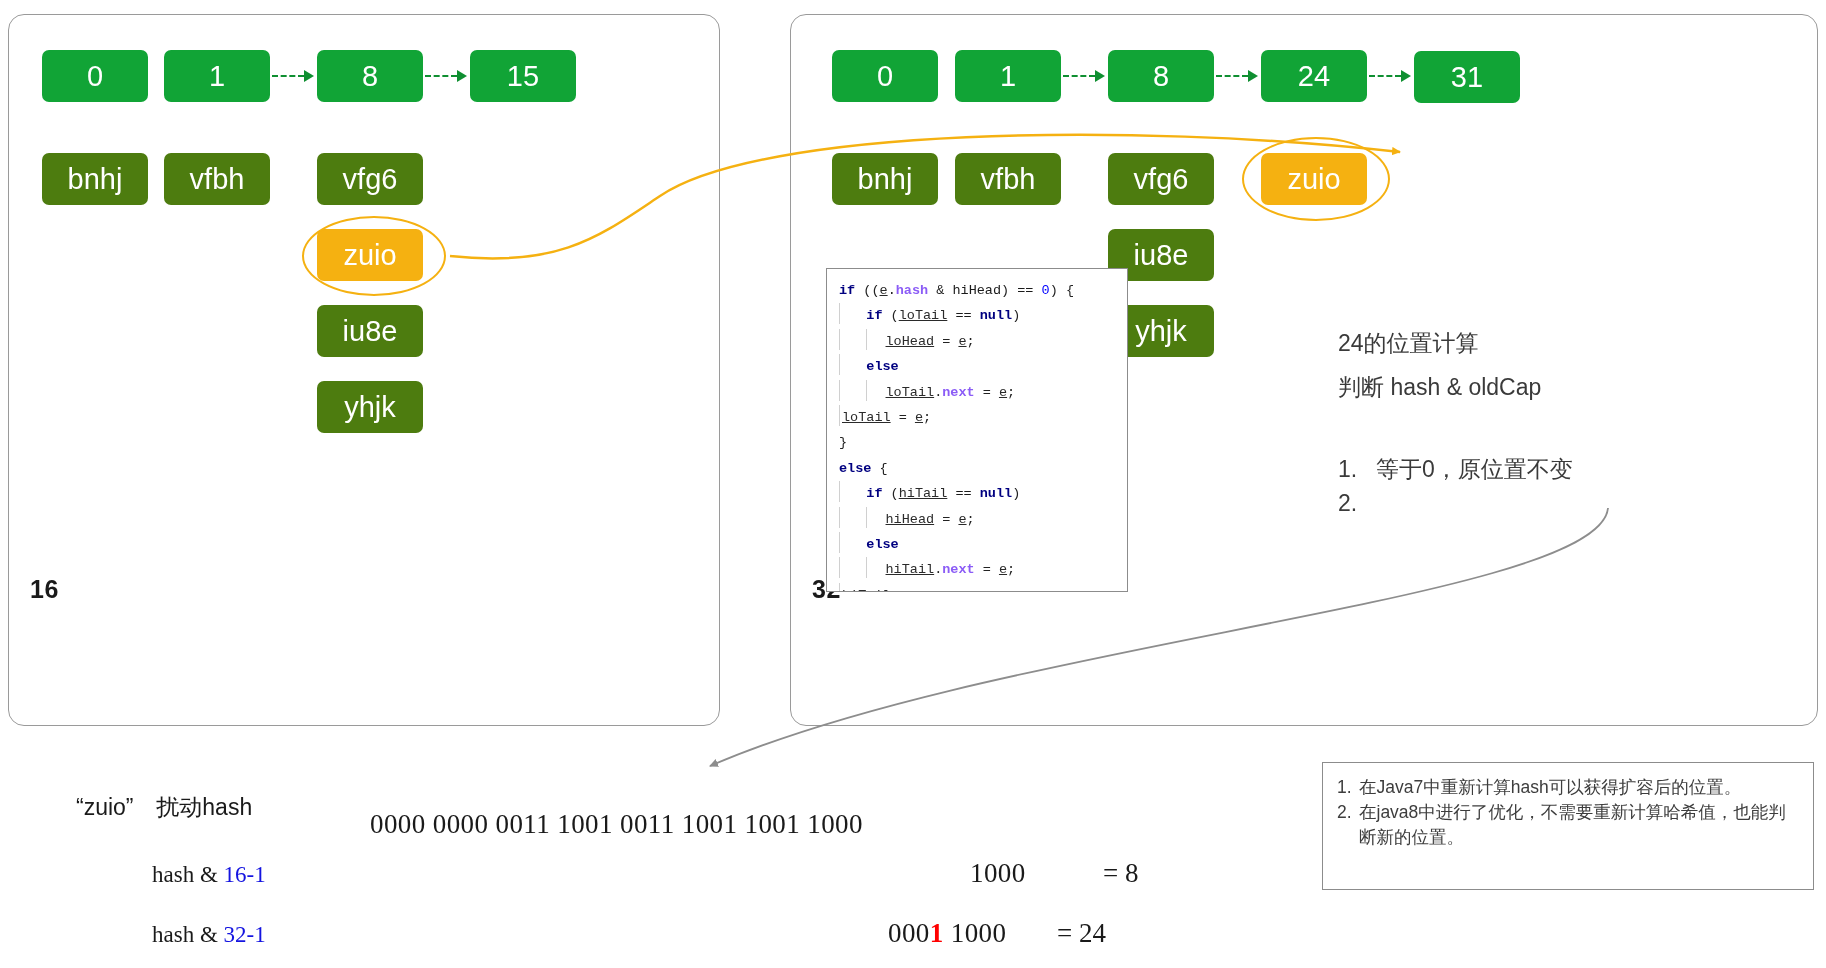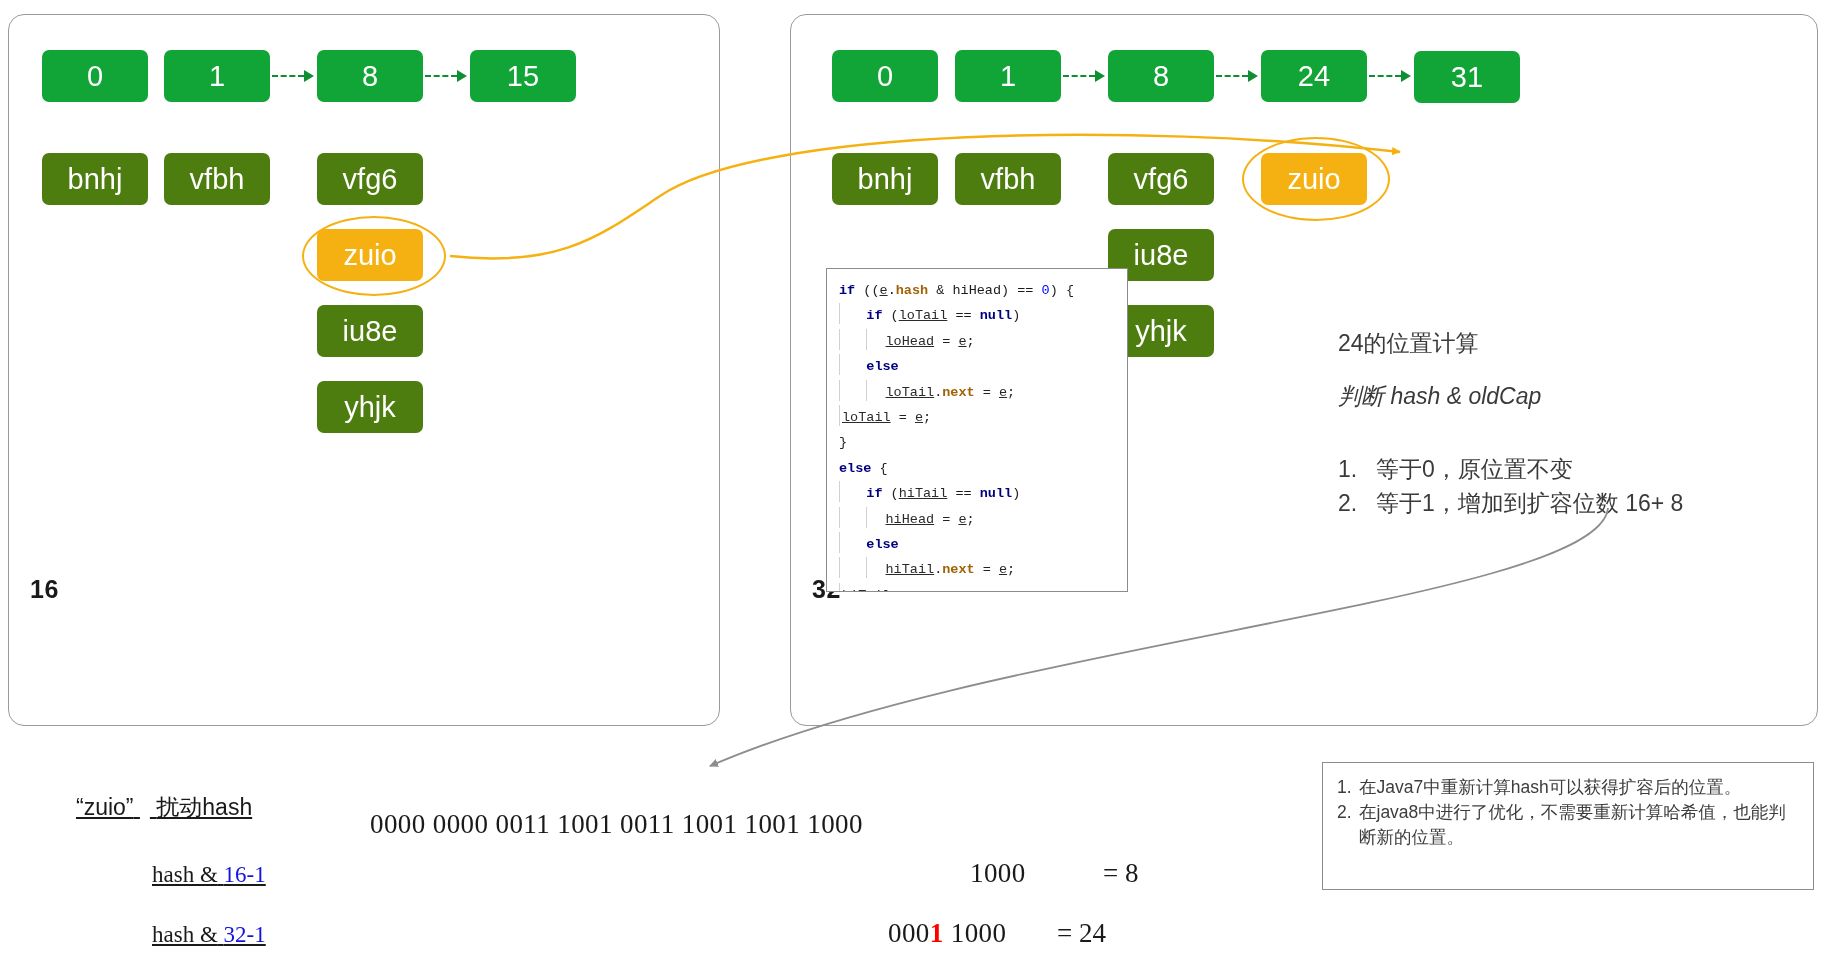"hash" .fld { color: #a16207 -> #8b5cf6 }
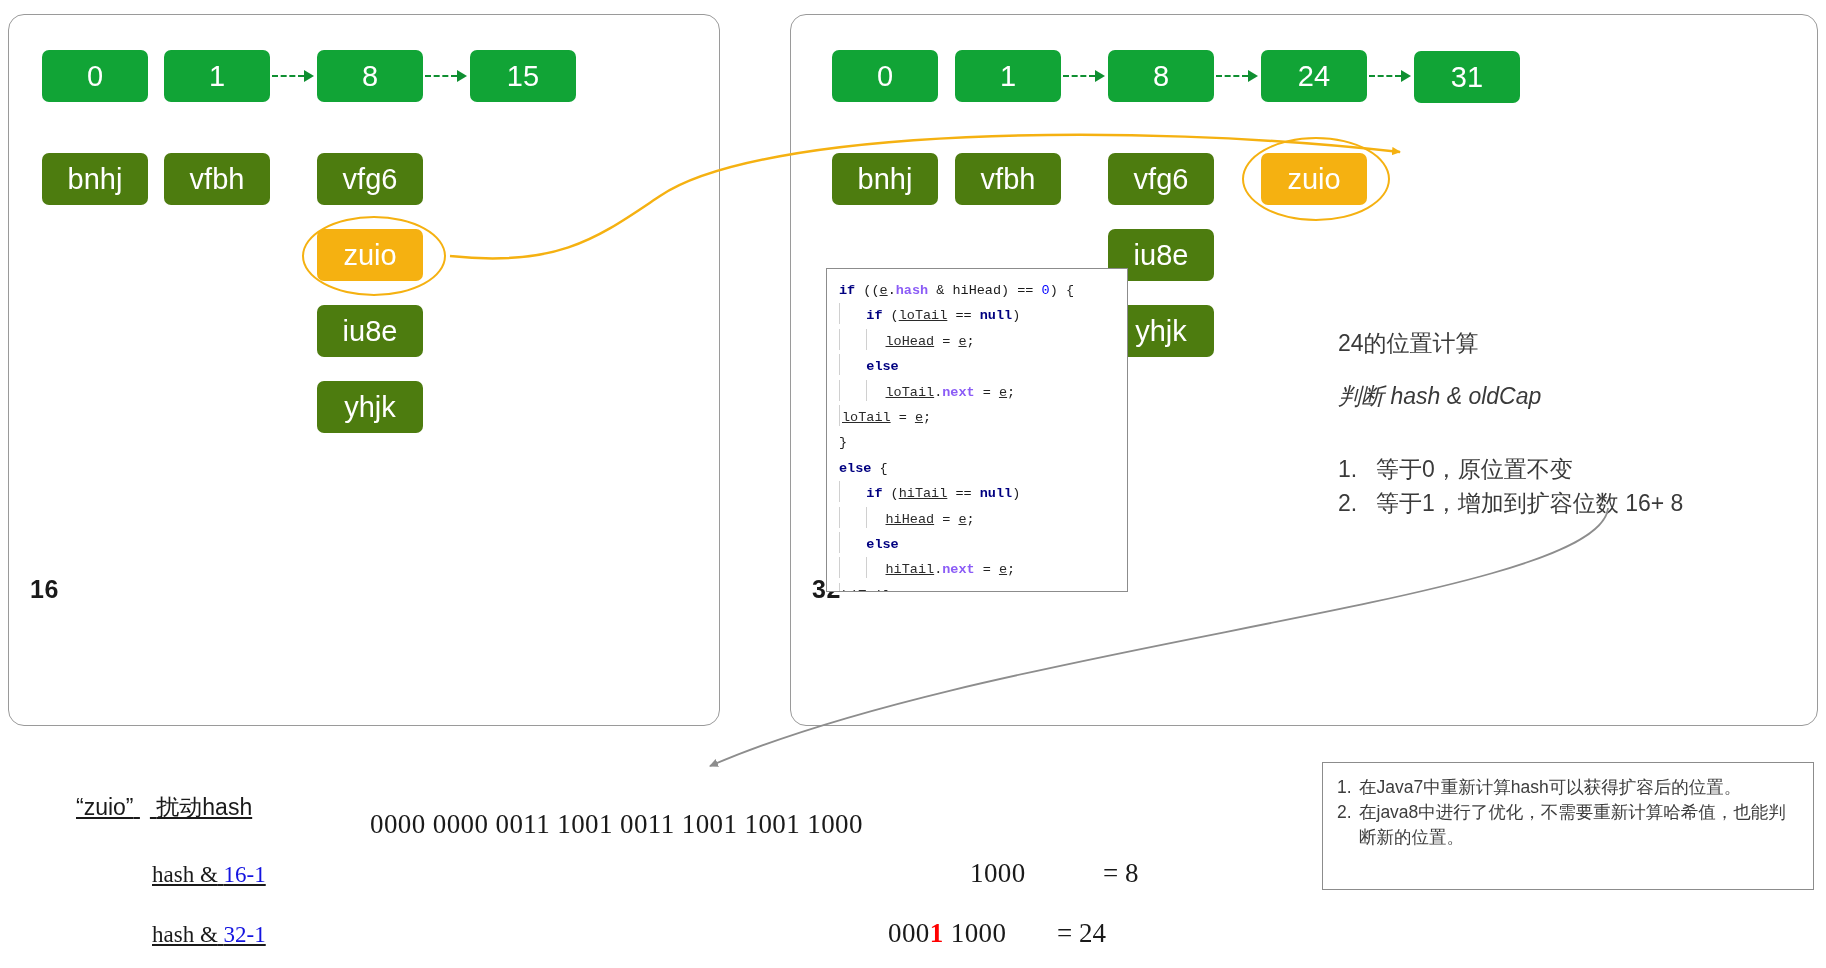"判断 hash & oldCap" div.prose { font-style: italic -> none; top: 381px -> 372px }
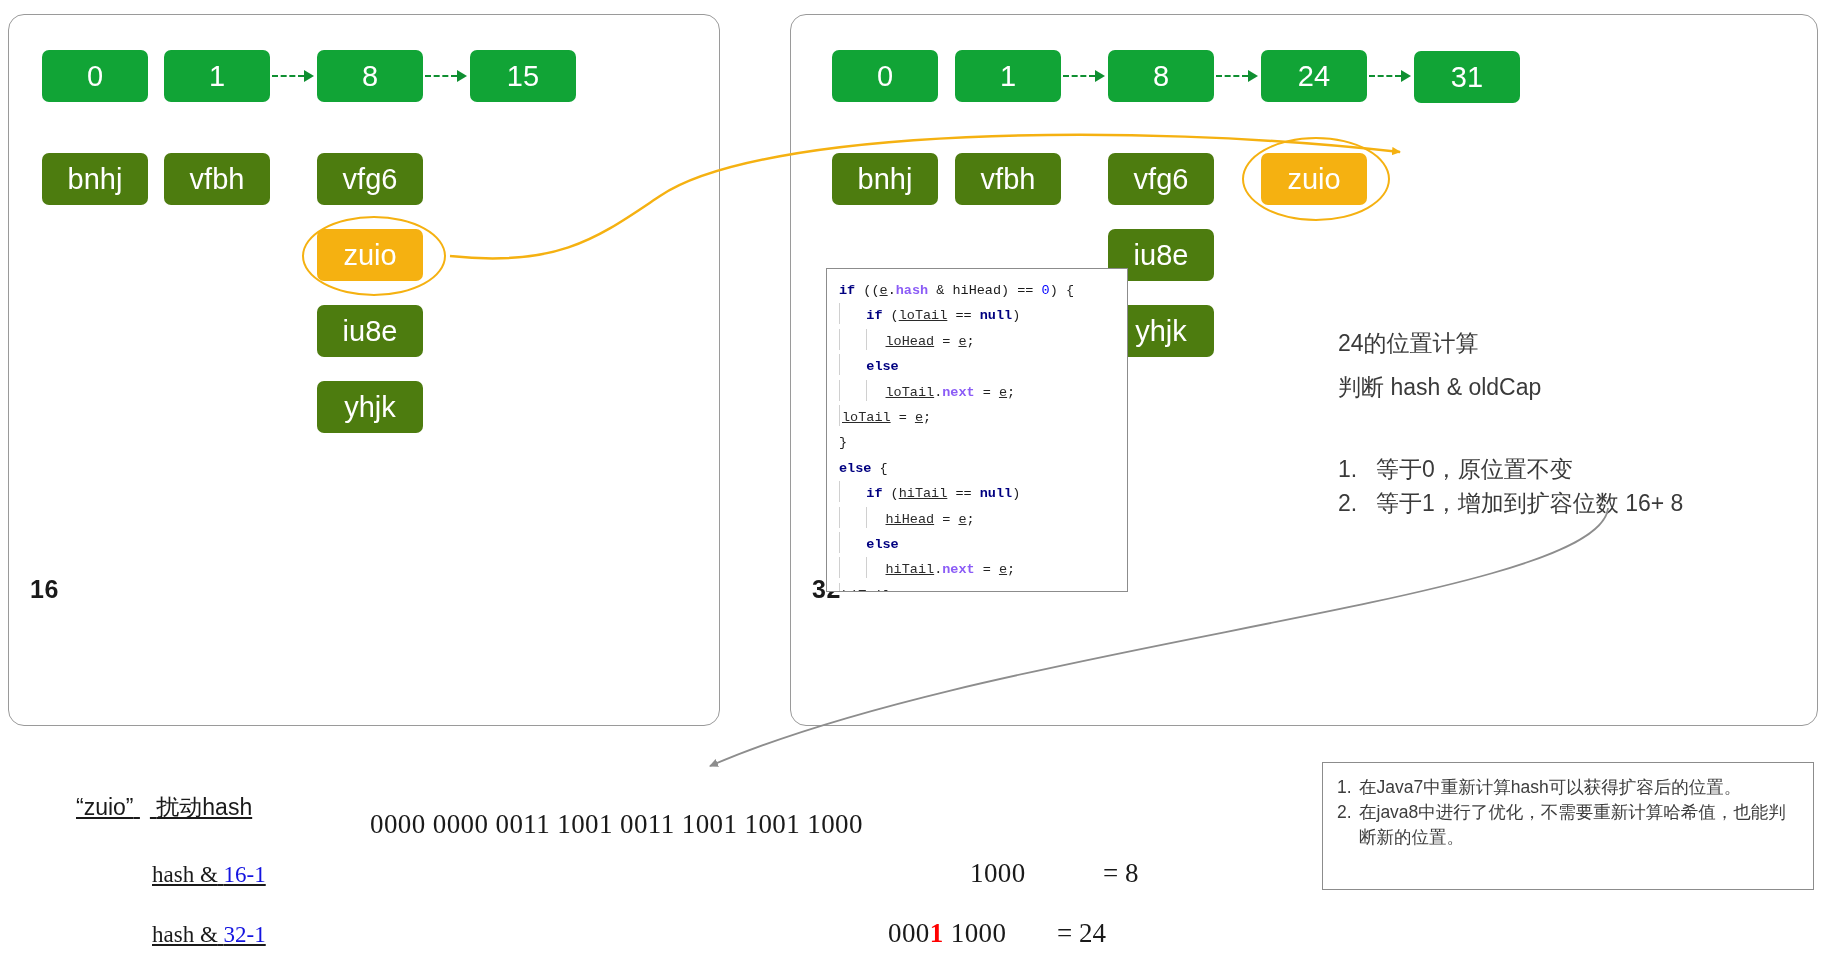"等于1，增加到扩容位数 16+ 8" span { html: <span>等于1，增加到扩容位数 16+ 8</span> -> none }
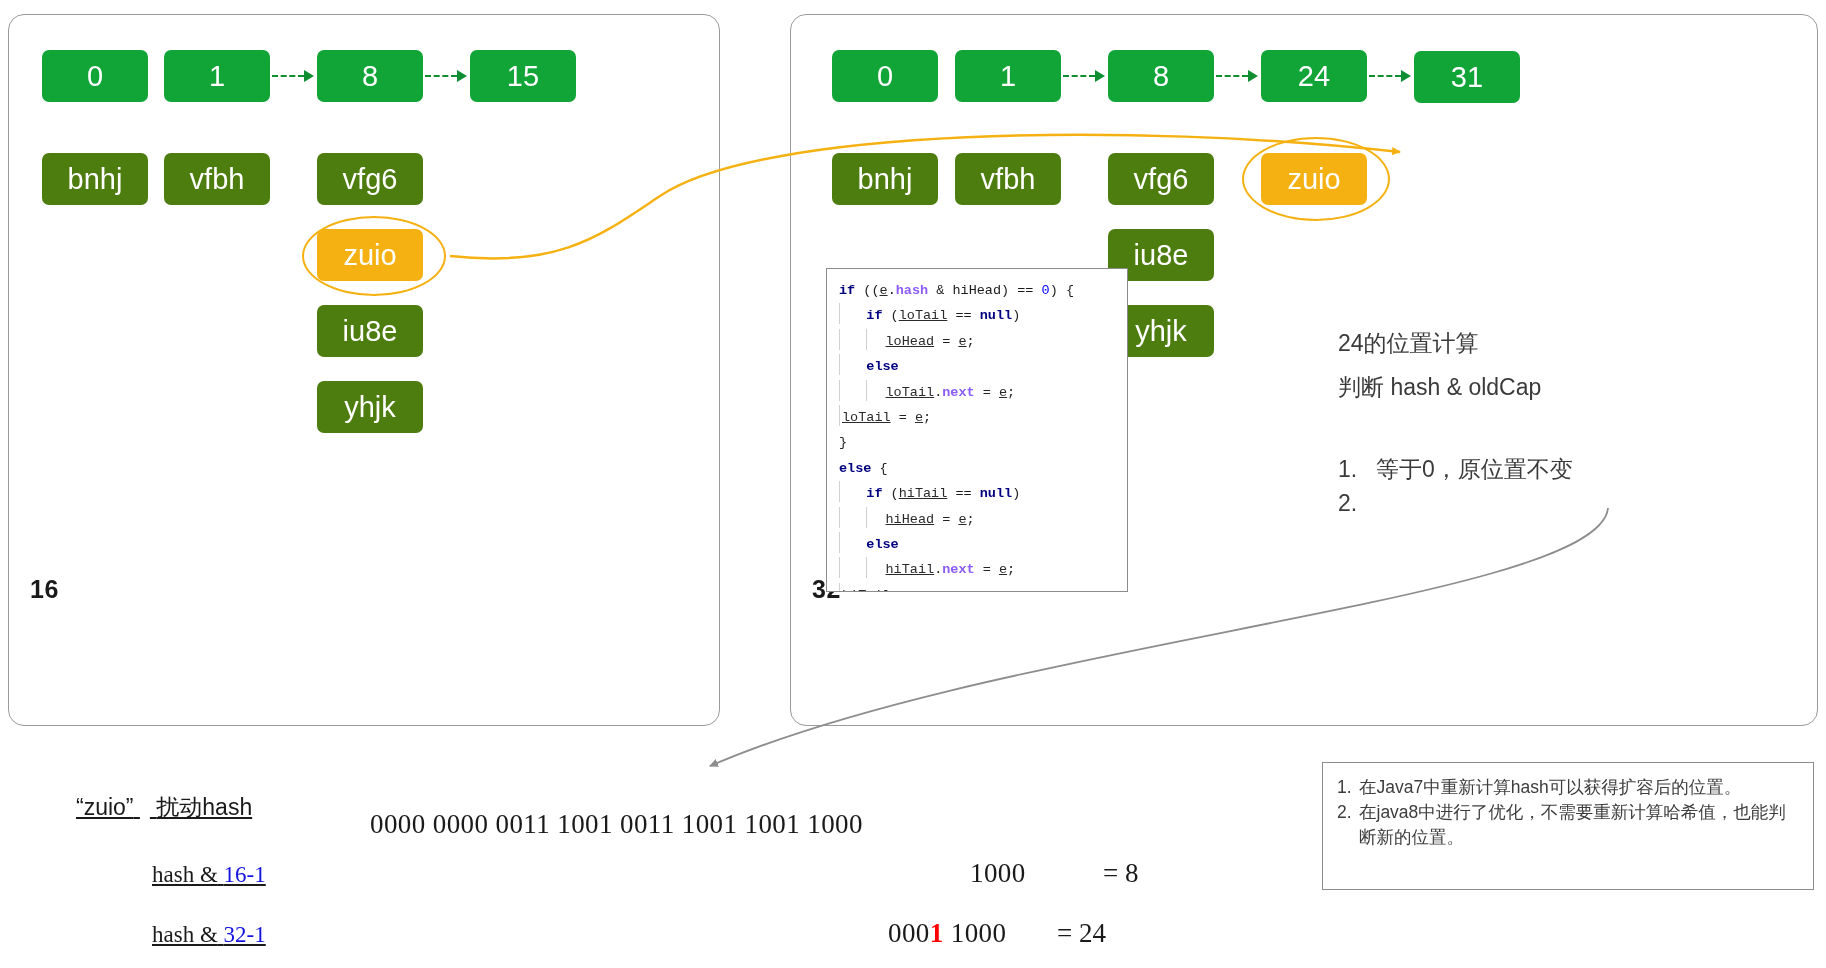"“zuio” 扰动hash" .hash-label { text-decoration: underline -> none }
